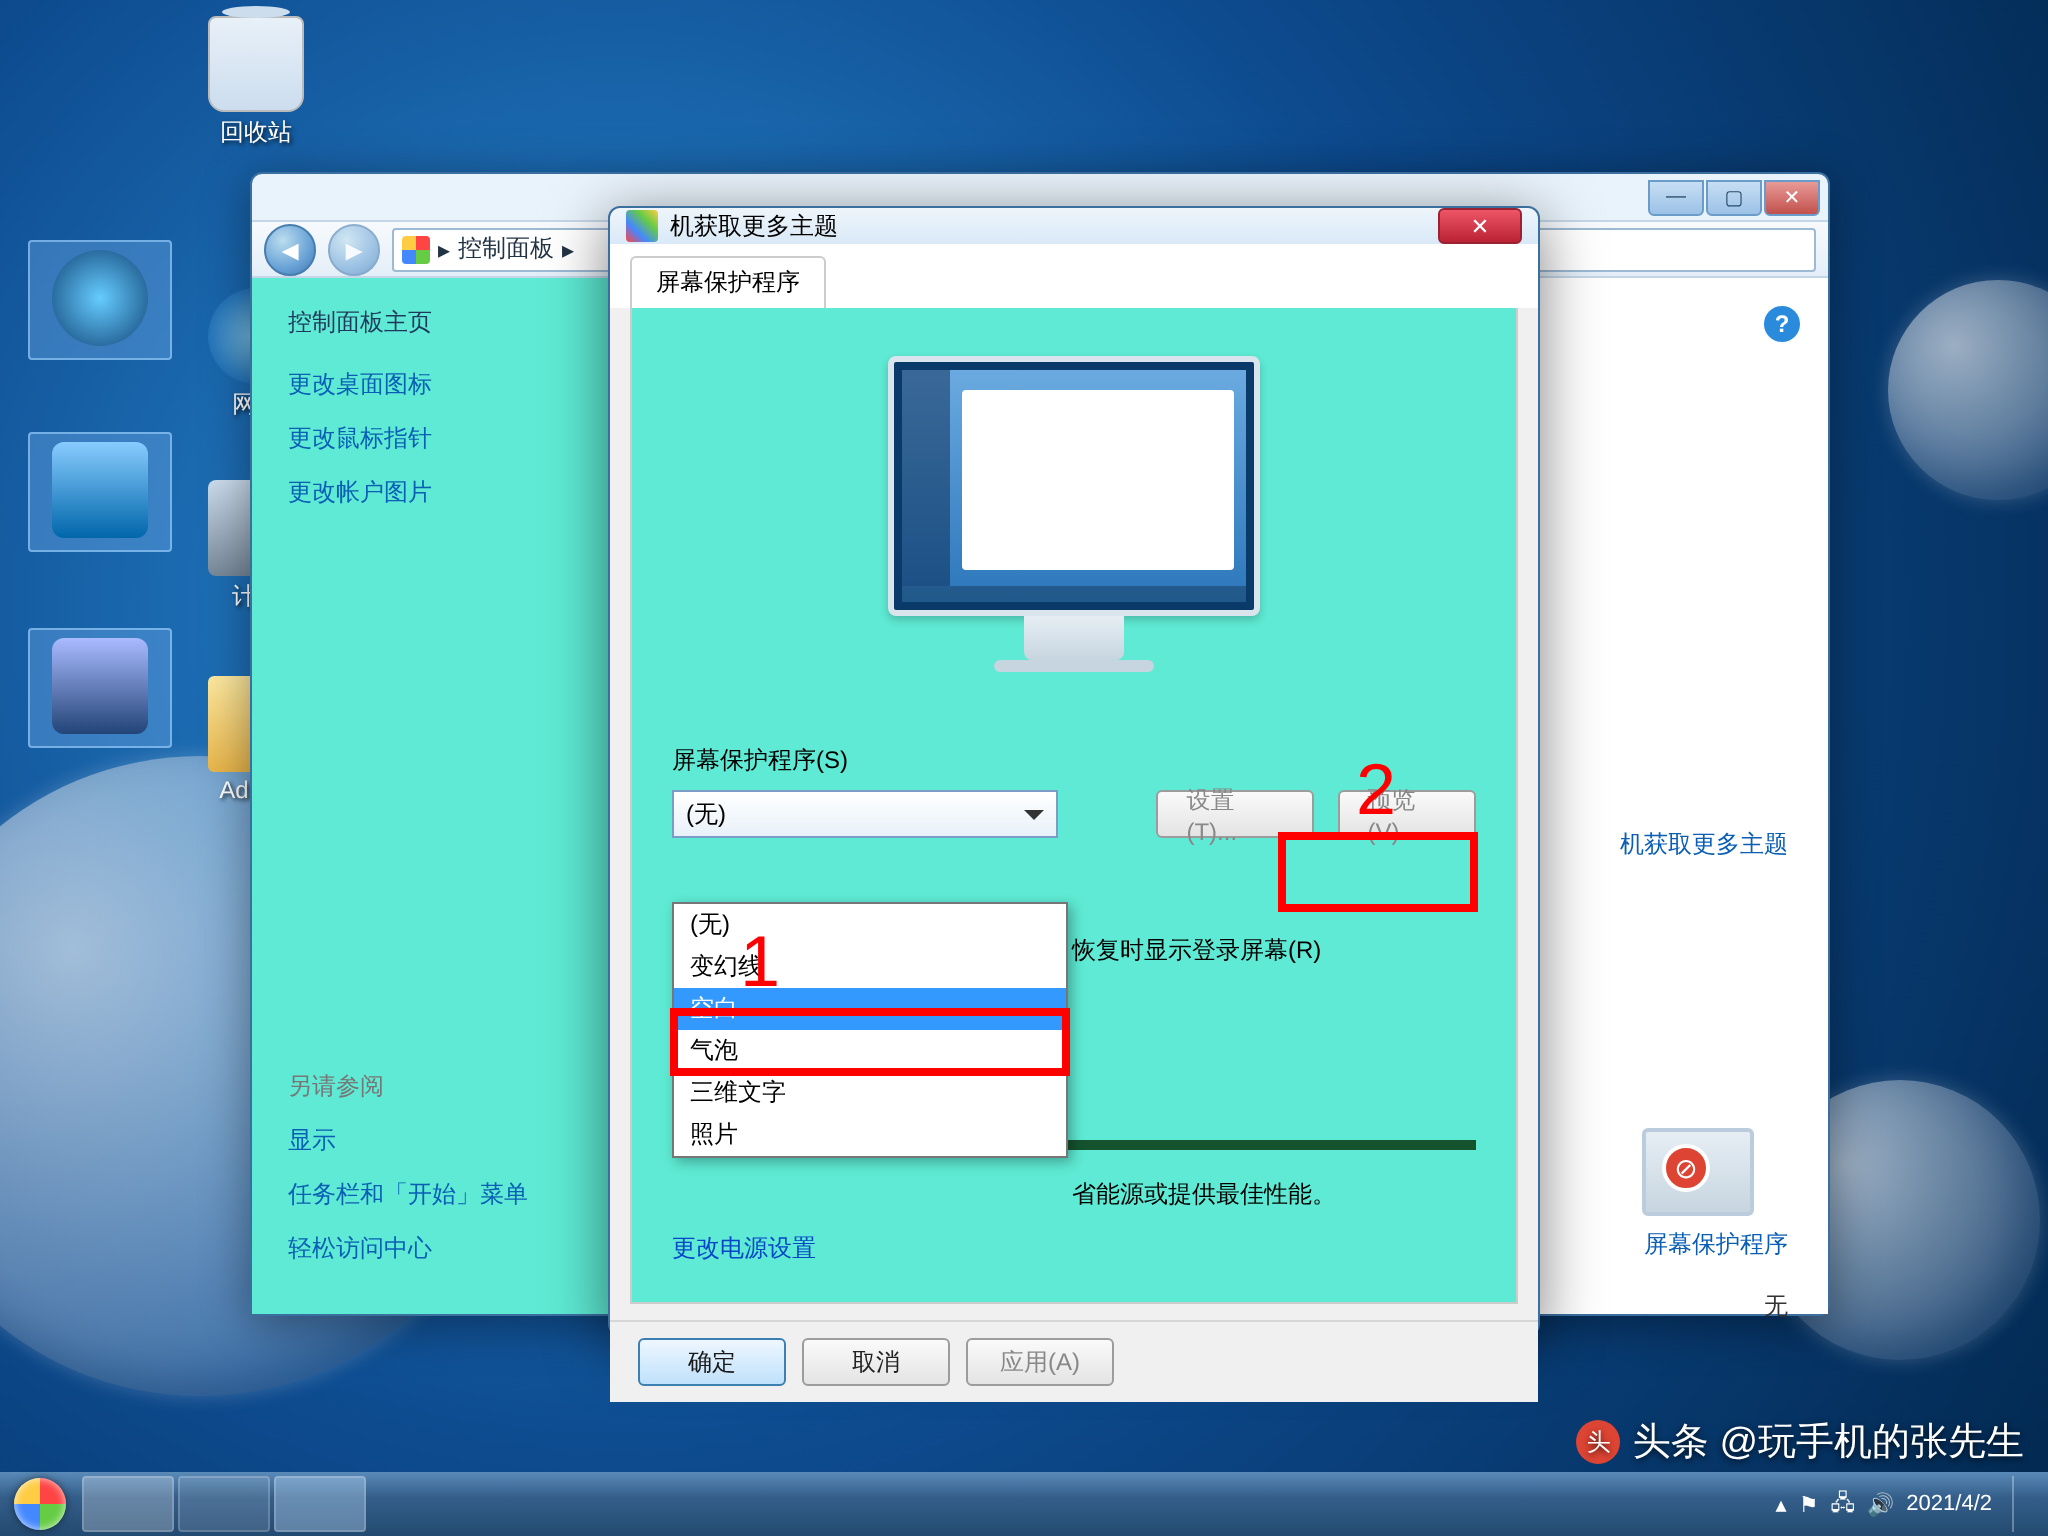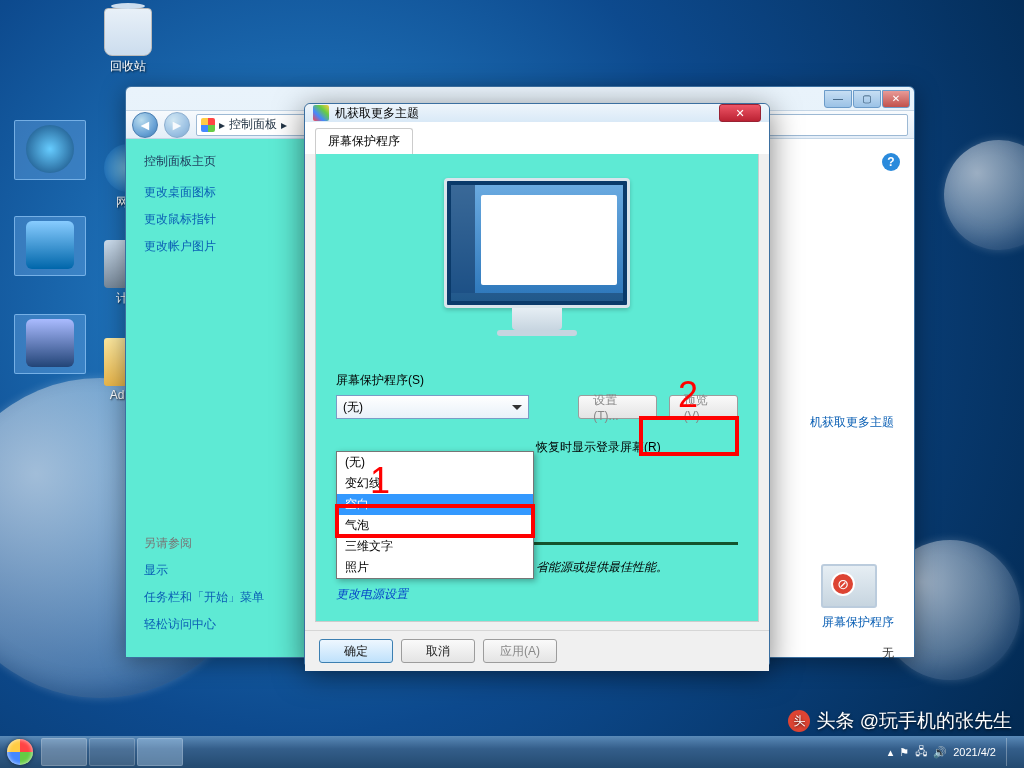"恢复时显示登录屏幕(R)" div { margin-top: 20px -> 48px }
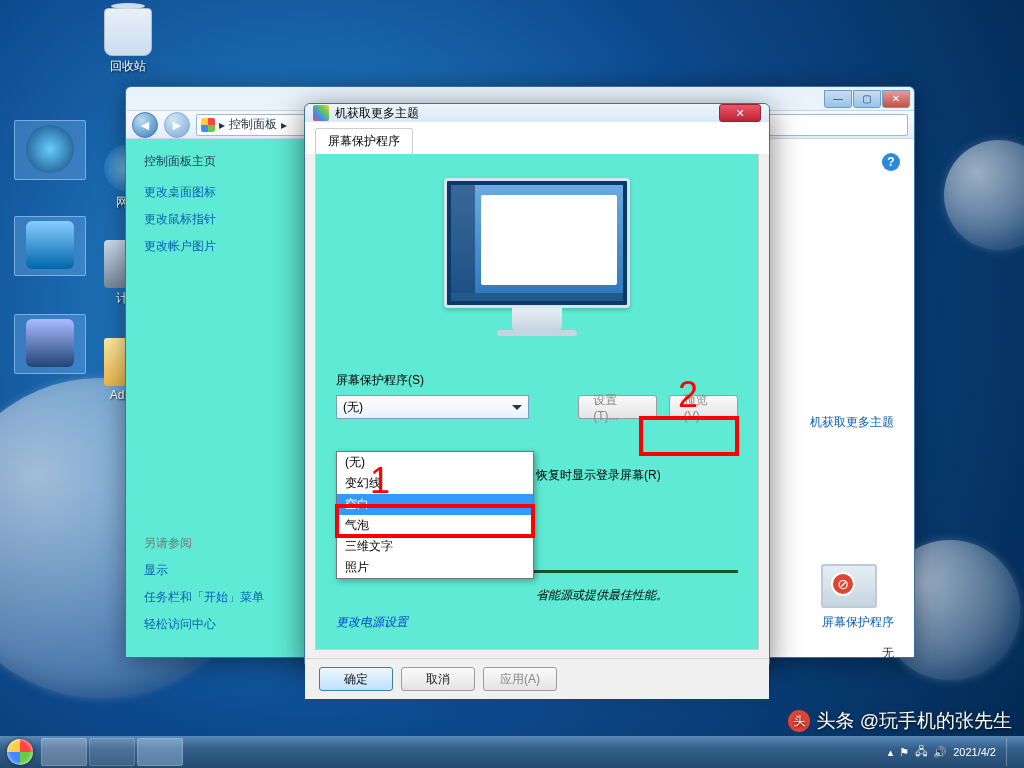"省能源或提供最佳性能。" .powergrp { border-top: 3px solid #14532d -> 5px solid #14532d; font-style: italic -> none }
